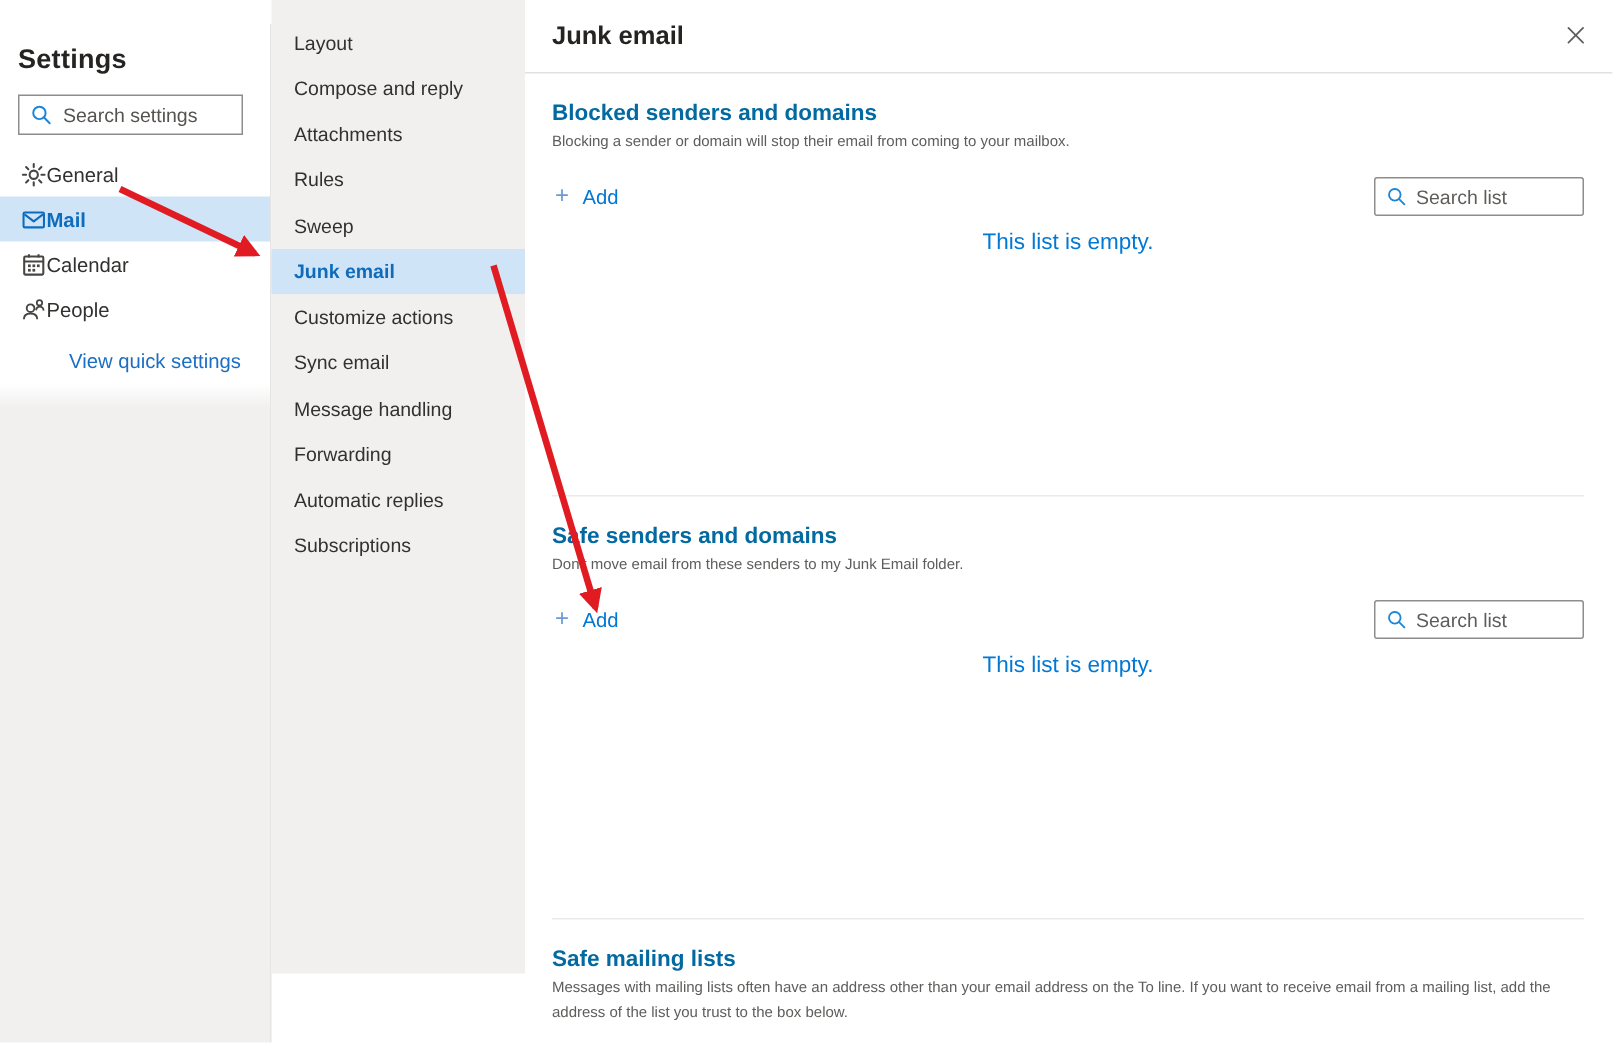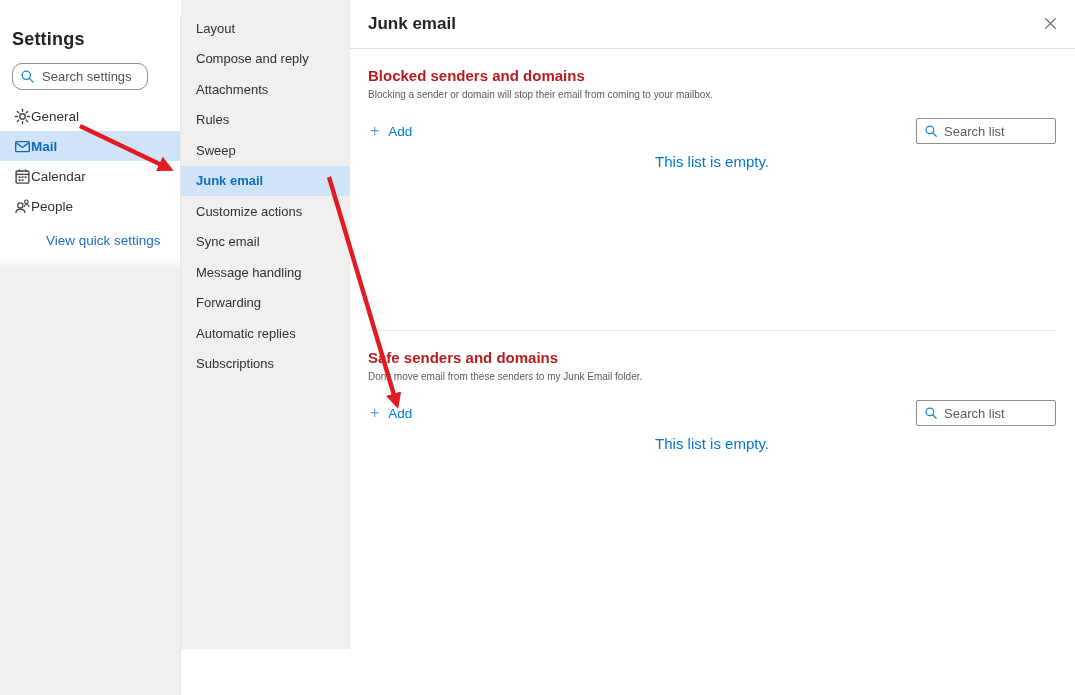"Search settings" .side-search { border-radius: 10px -> 0; width: 136px -> 150px }
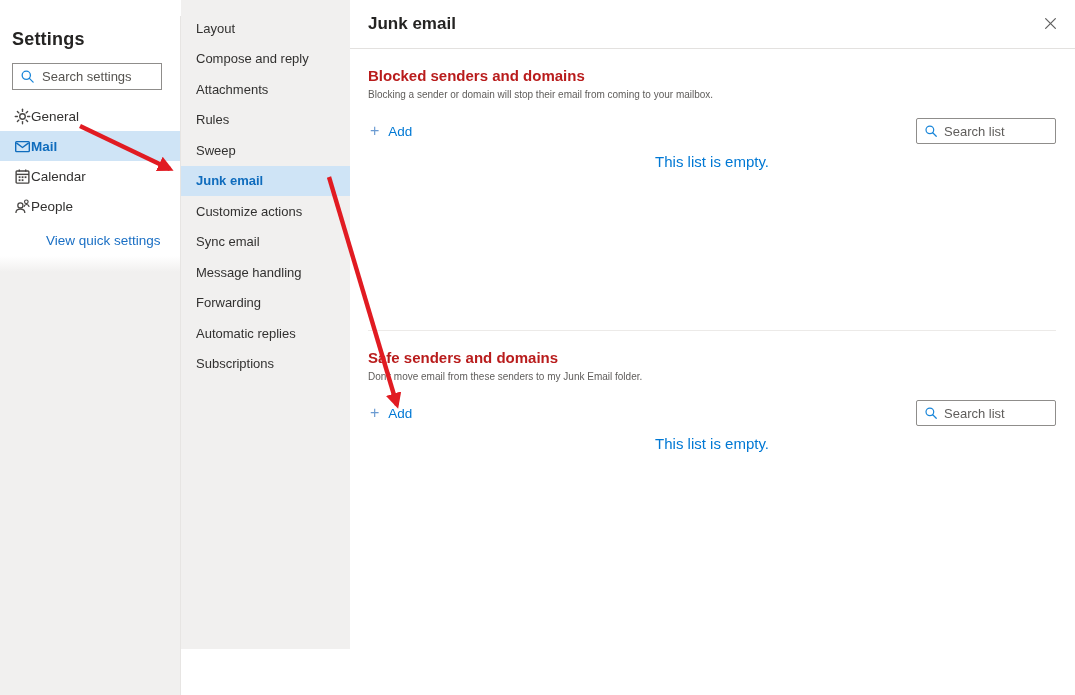"Blocked senders and domains" .sec-heading { color: #b91c1c -> #0369a1 }
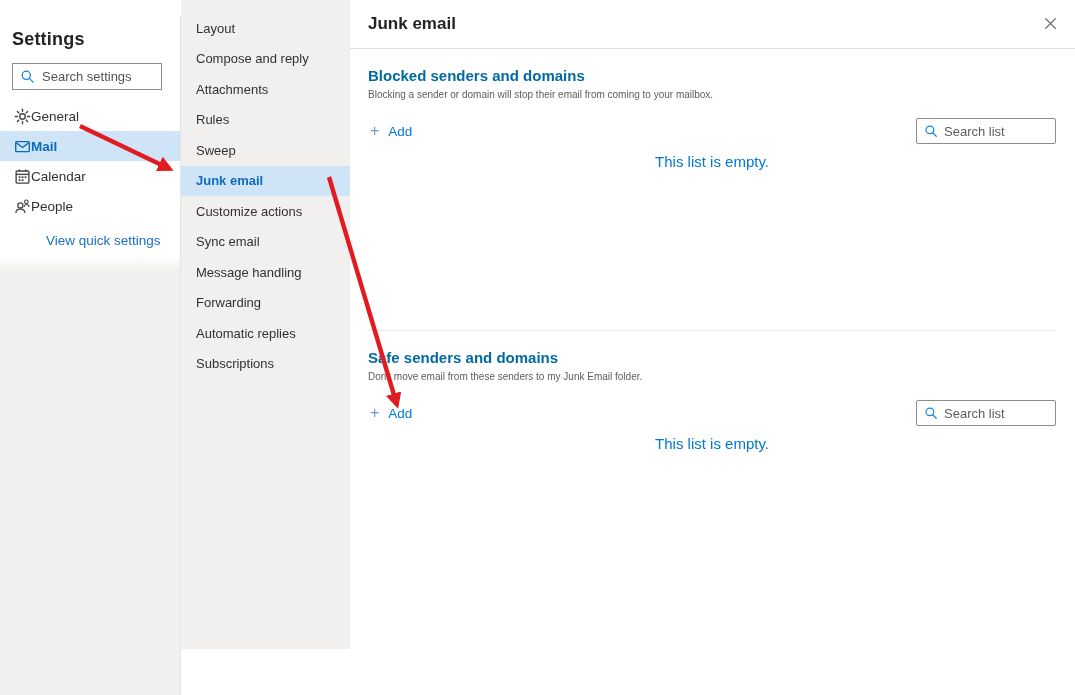"Safe mailing lists" section.section { html: none -> <section> <h2>Safe mailing lists</h2> <p>Messages with mailing lists often have an address other than your email address on the To line. If you want to receive email from a mailing list, add the address of the list you trust to the box below.</p> </section> }
